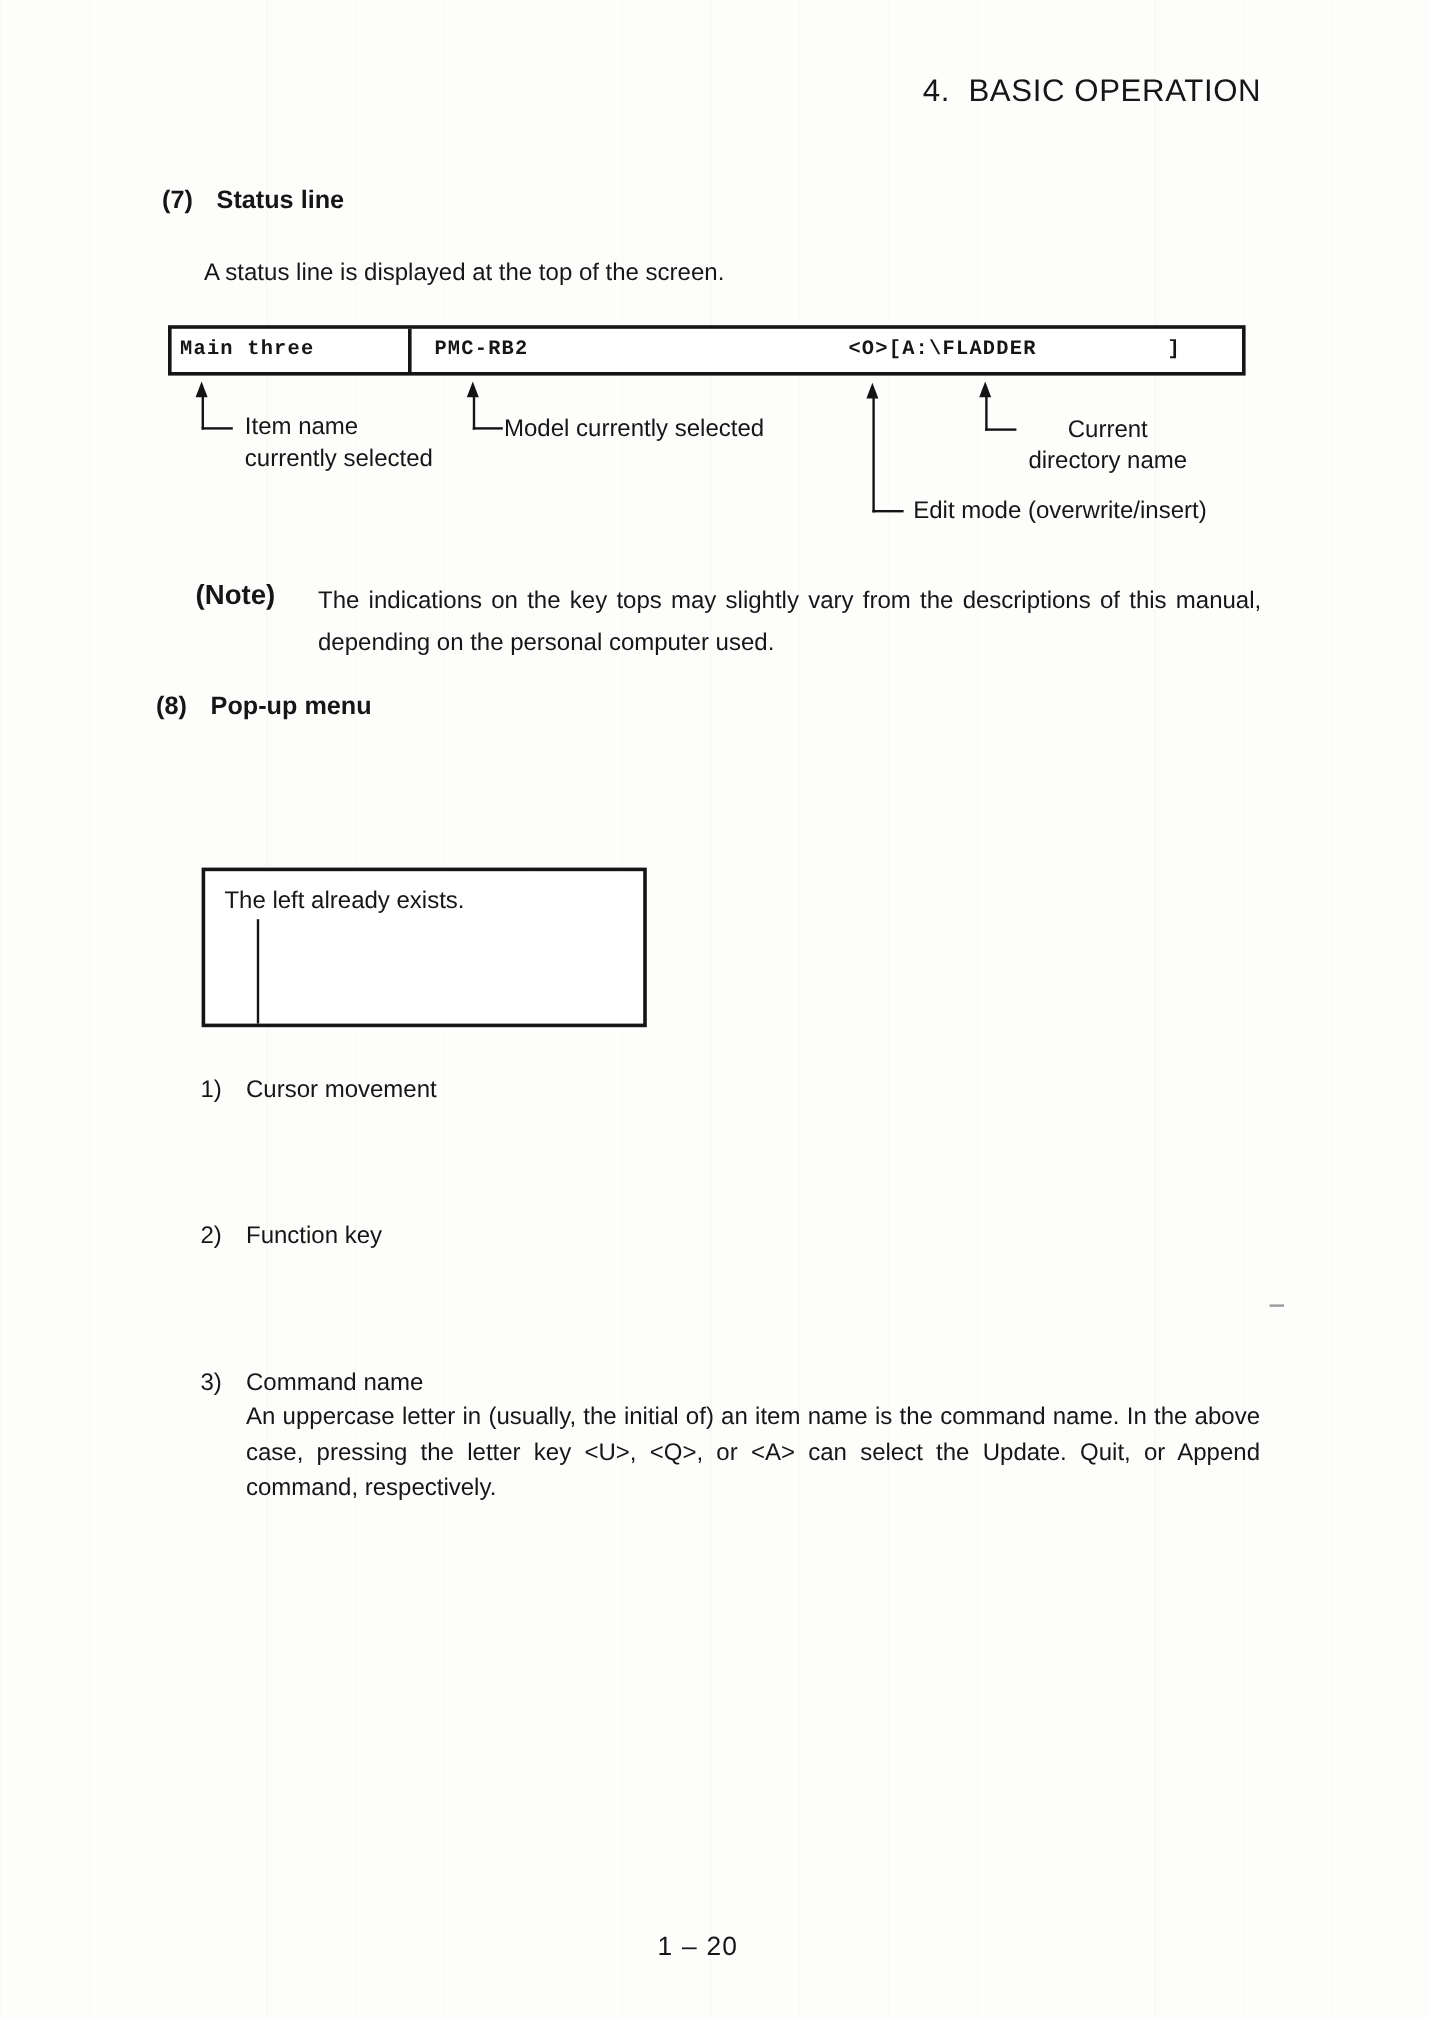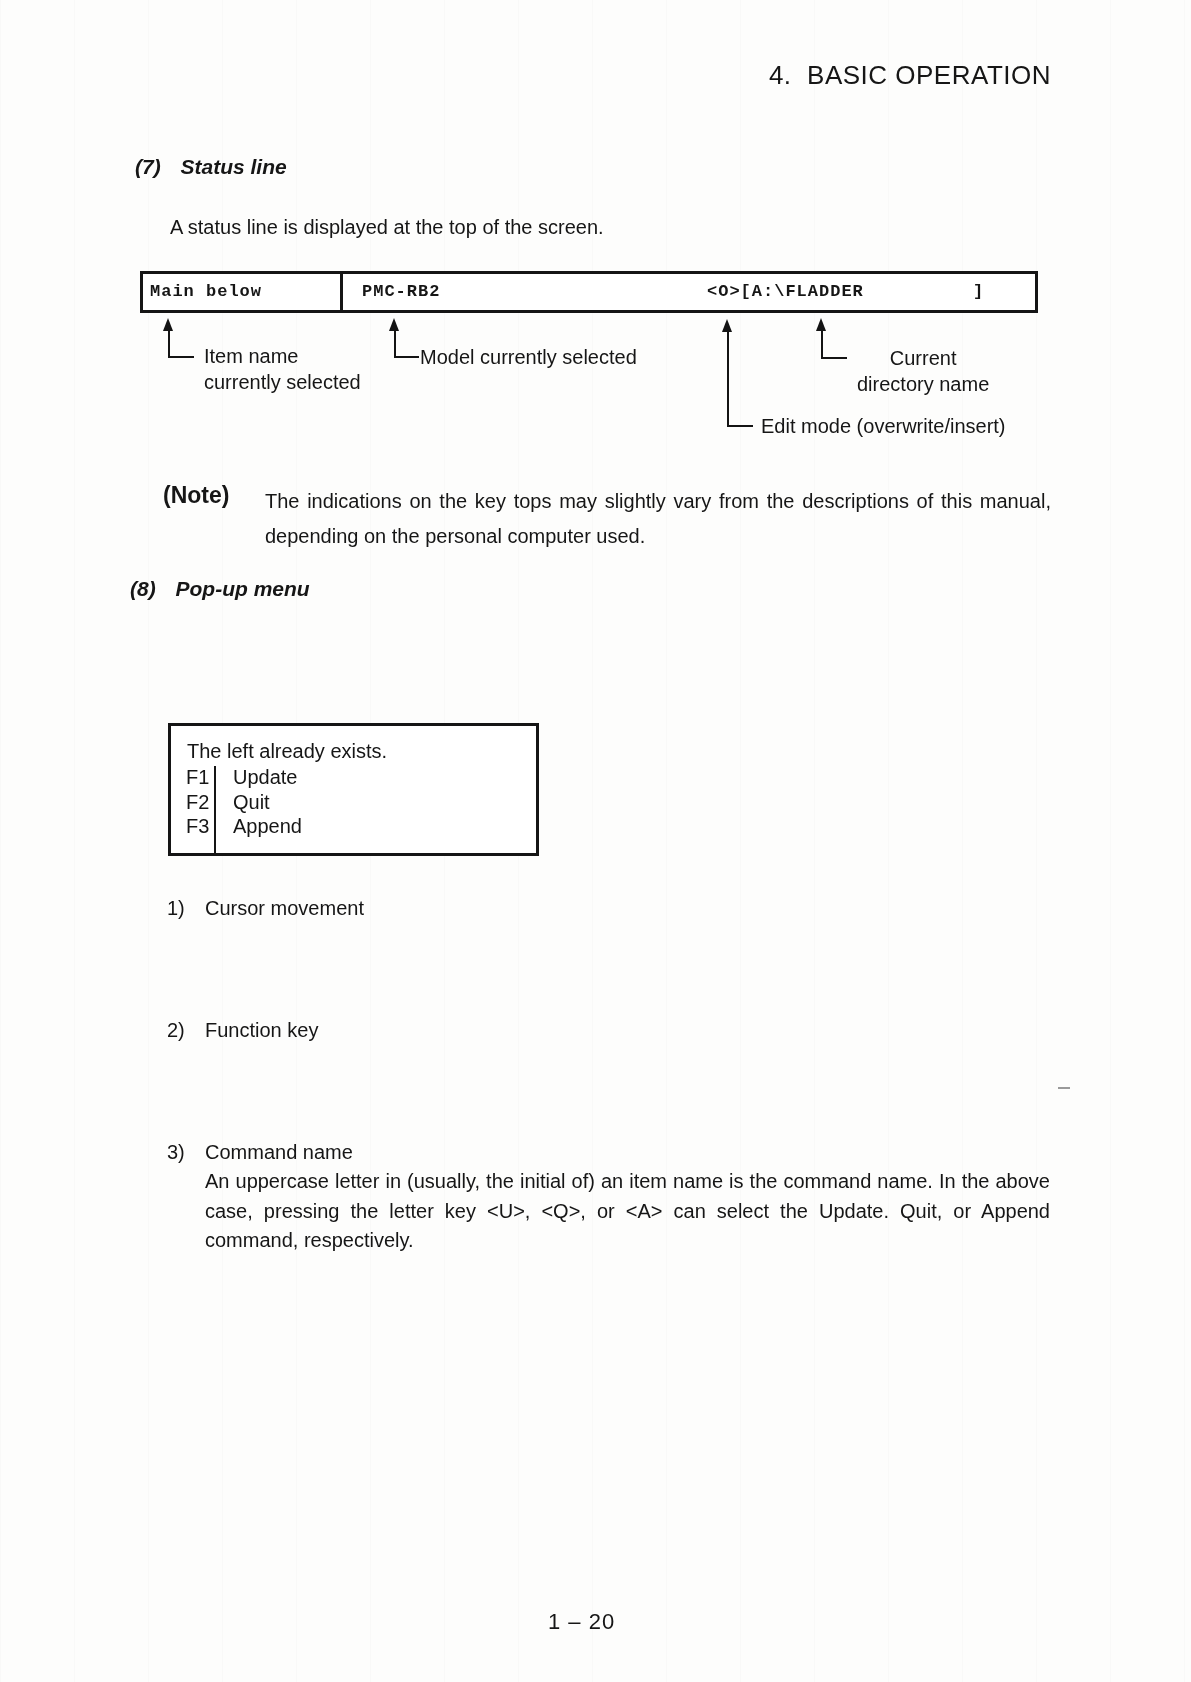"(7) Status line" .sec-heading { font-style: italic -> none }
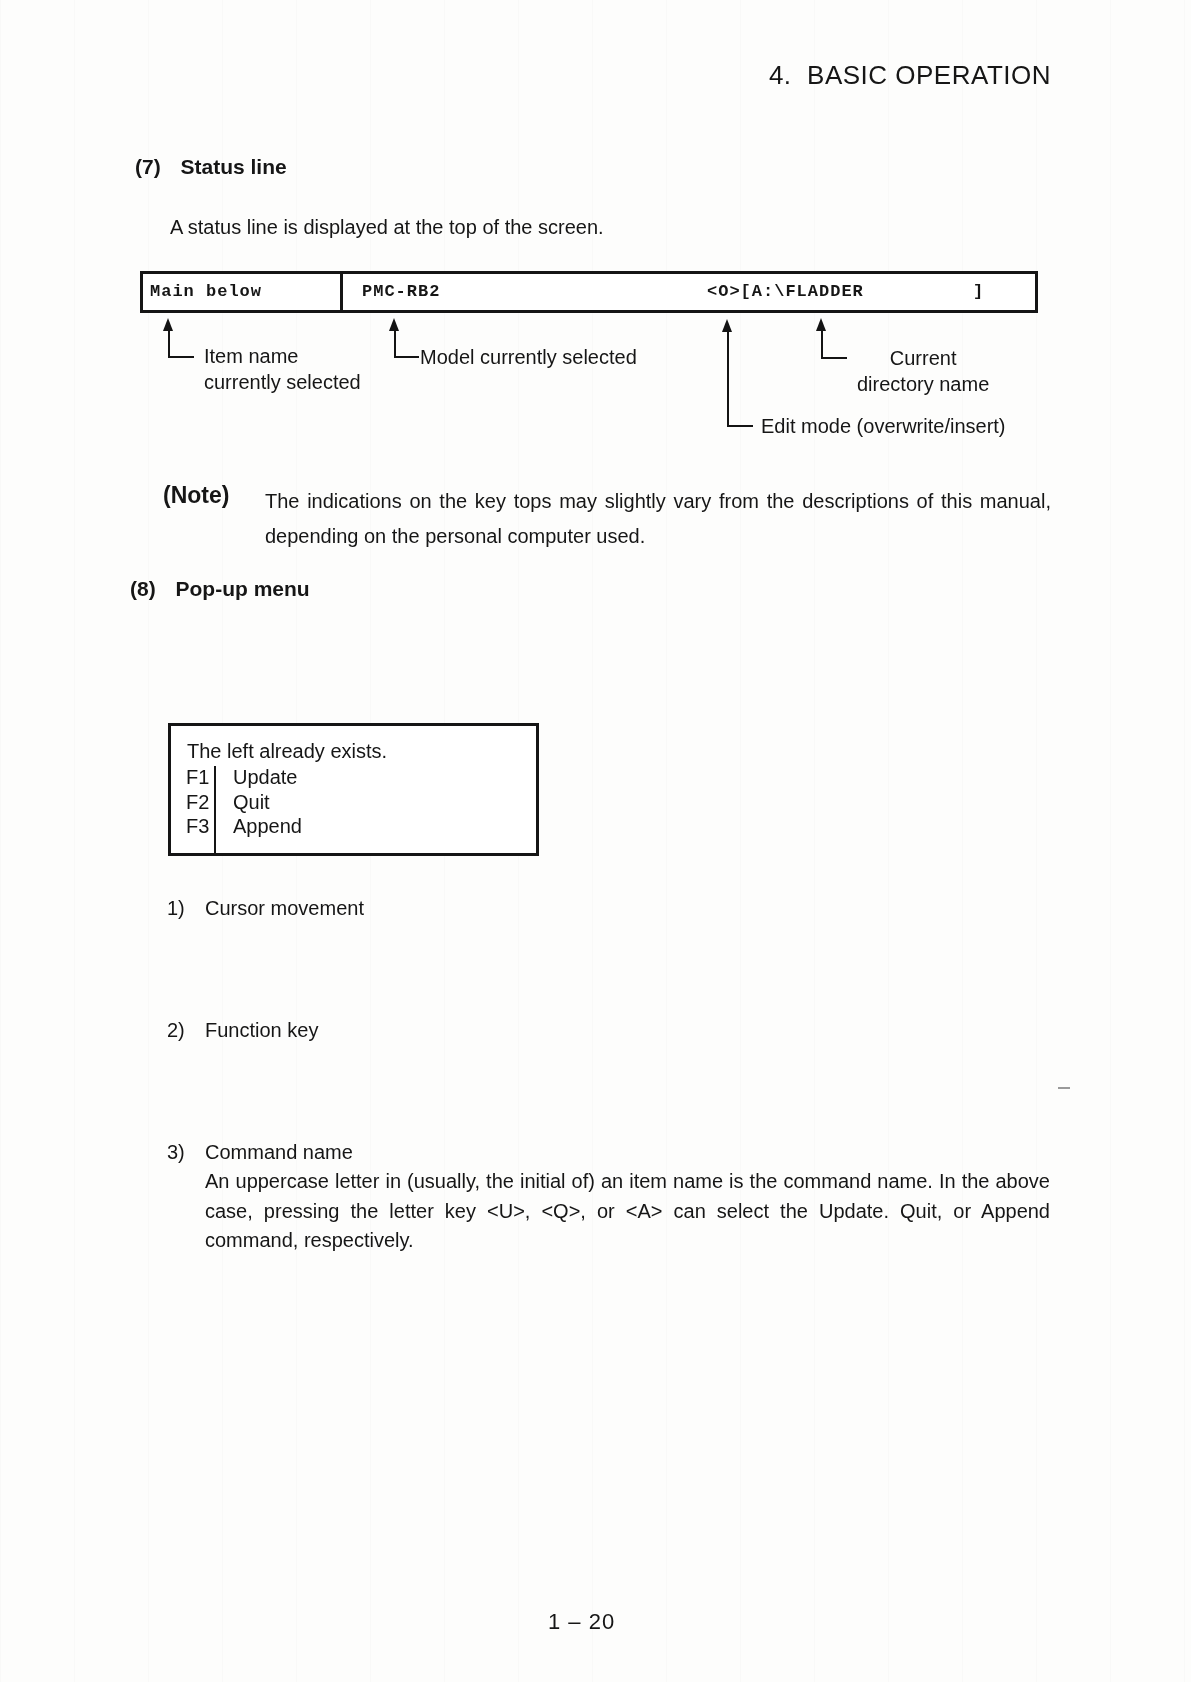"Main below" span.cell { text: below -> three }
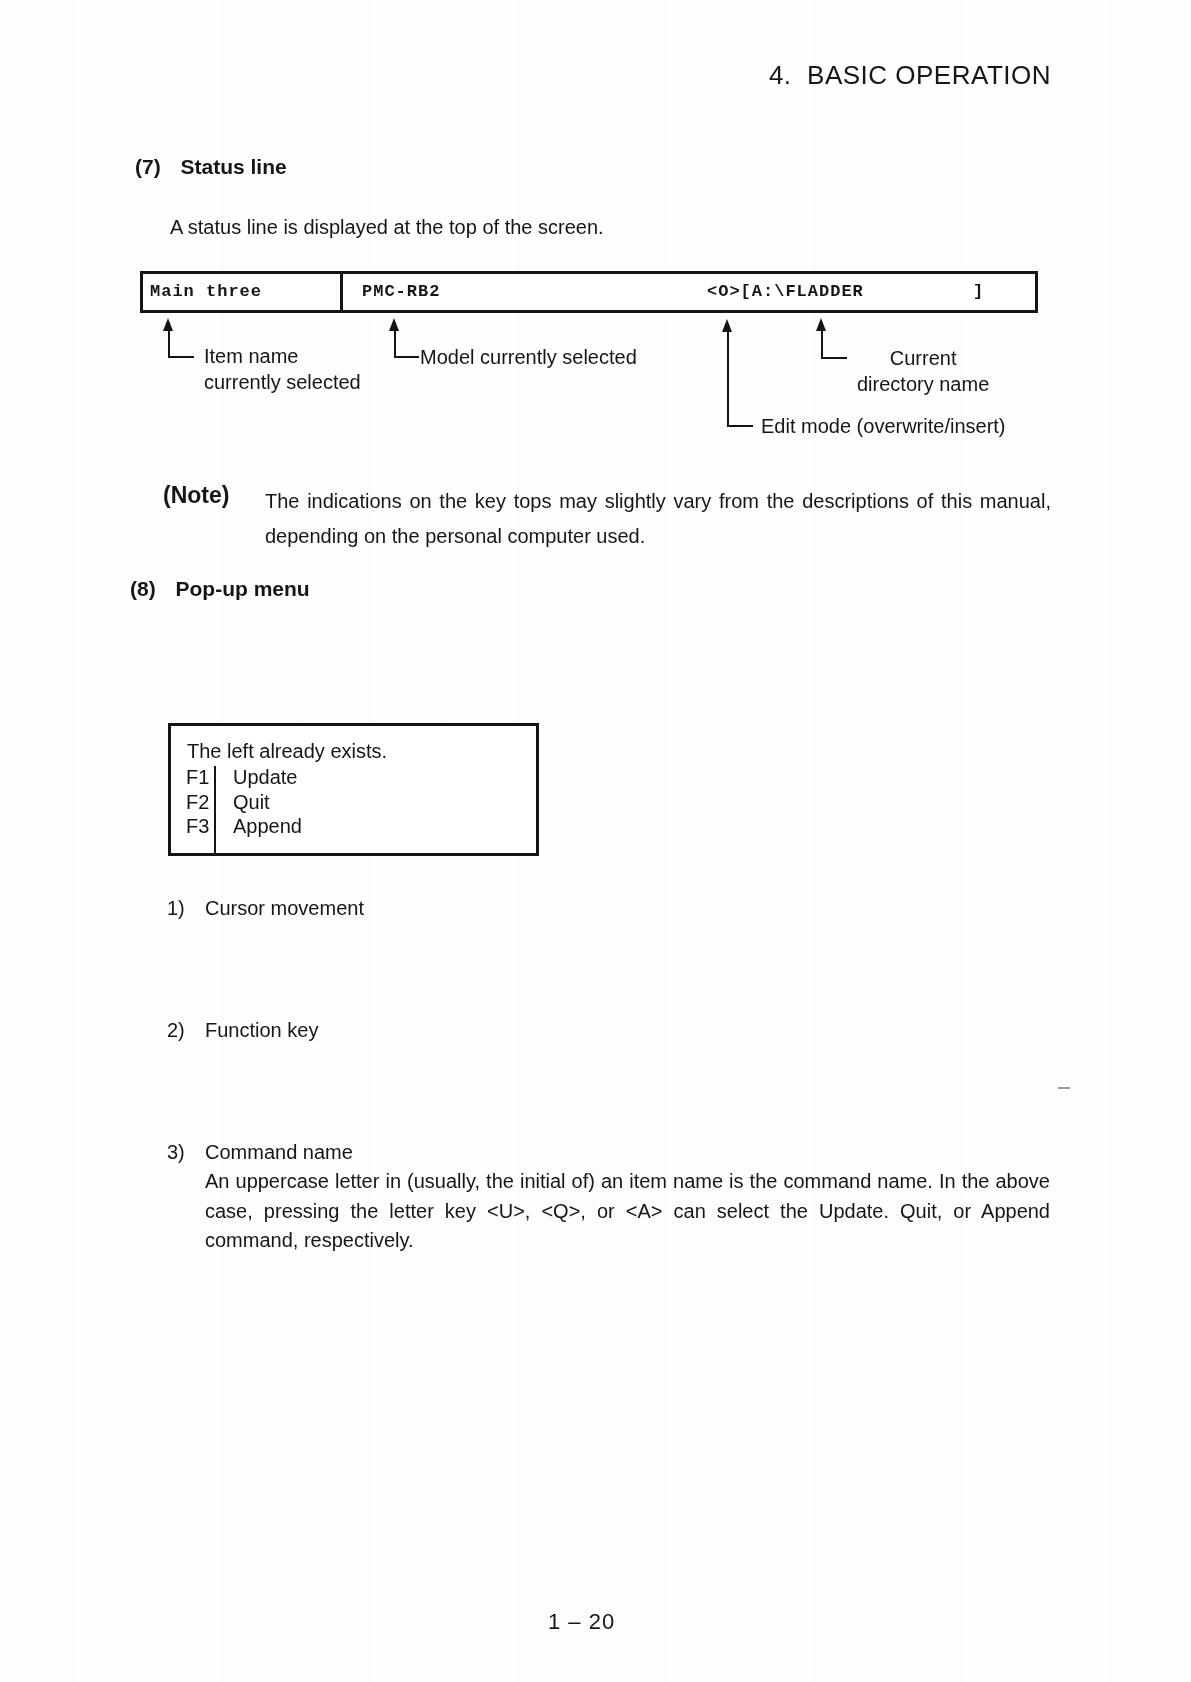"F1" div.popup-rows { html: <div> <div> <span>F1</span> <span>Update</span> </div> <div> <span>F2</span> <span>Quit</span> </div> <div> <span>F3</span> <span>Append</span> </div> </div> -> none }
